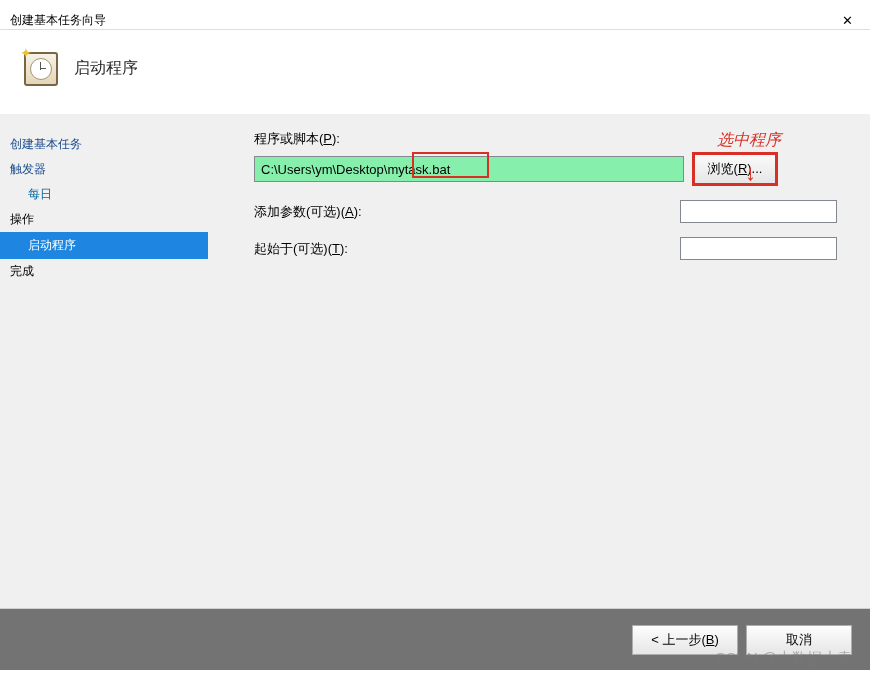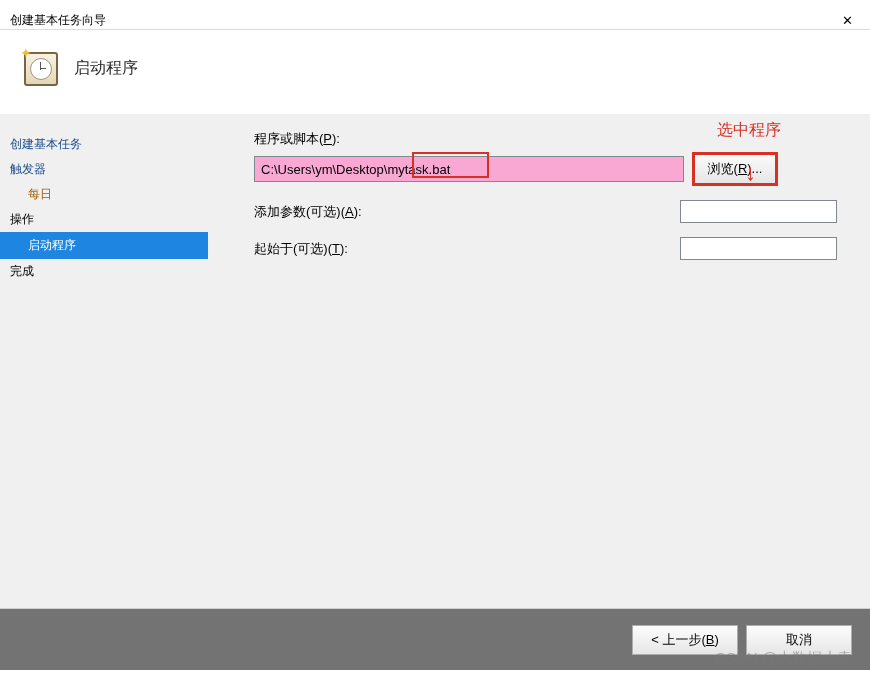"选中程序" div.annotation-text { font-style: none -> italic; top: 120px -> 130px }
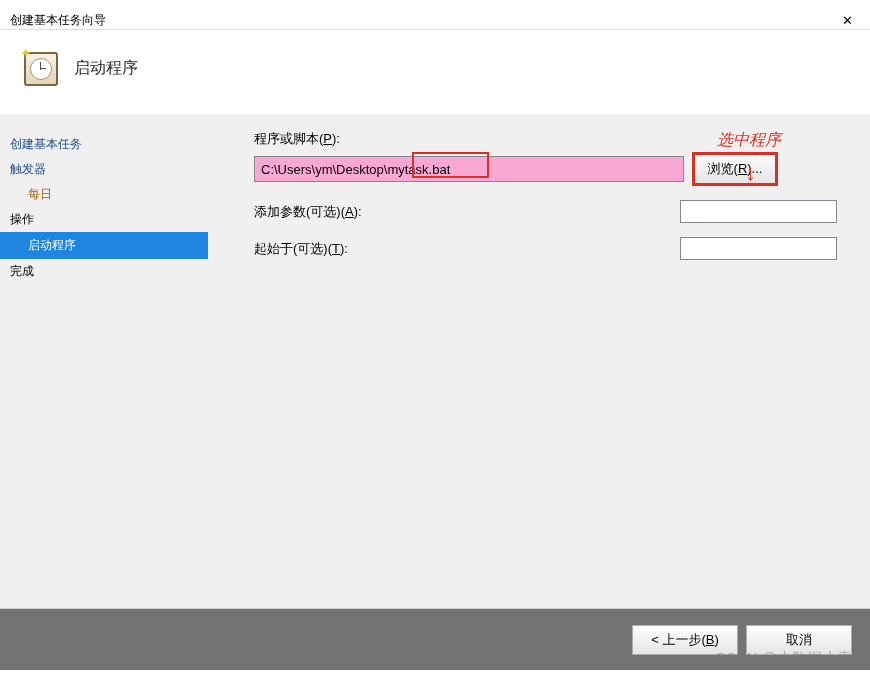"C:\Users\ym\Desktop\mytask.bat" .script-input { background: #f9a8d4 -> #86efac }
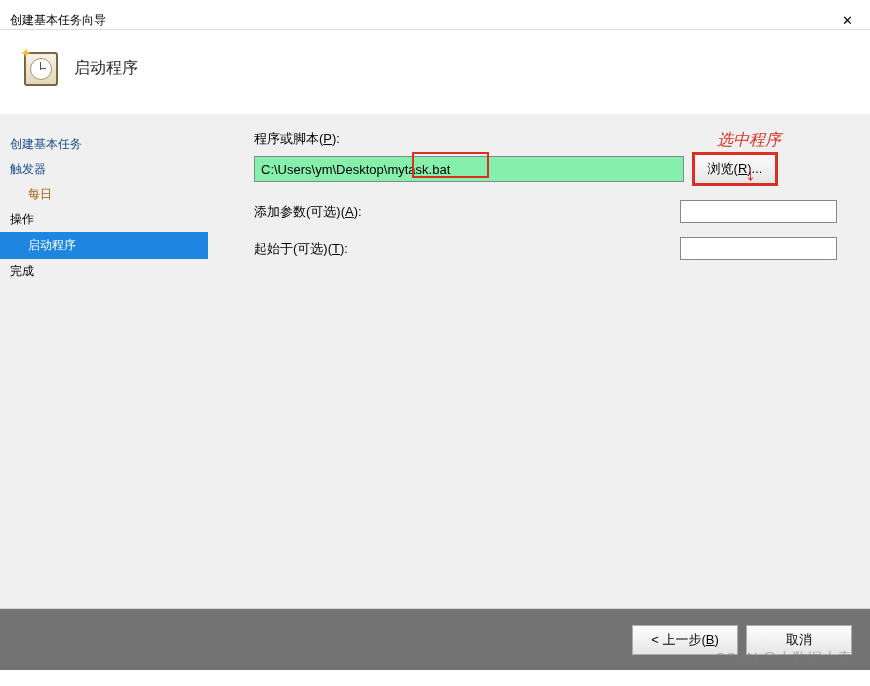"每日" .side-sub { color: #a16207 -> #0369a1 }
